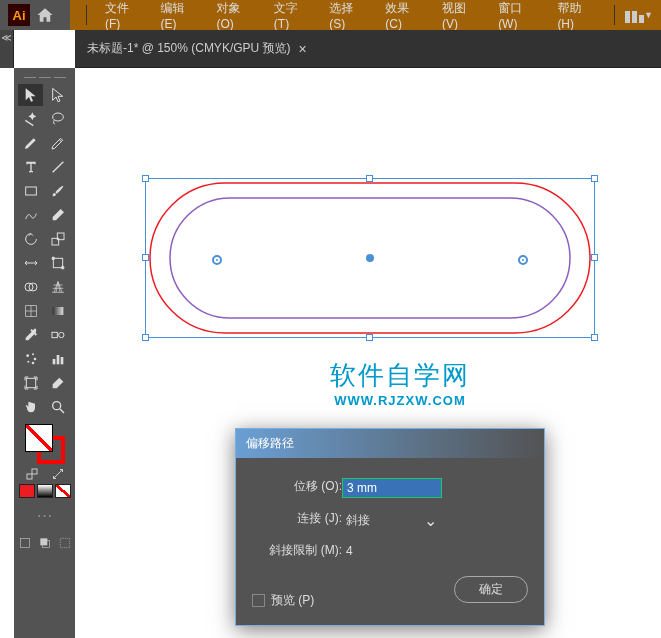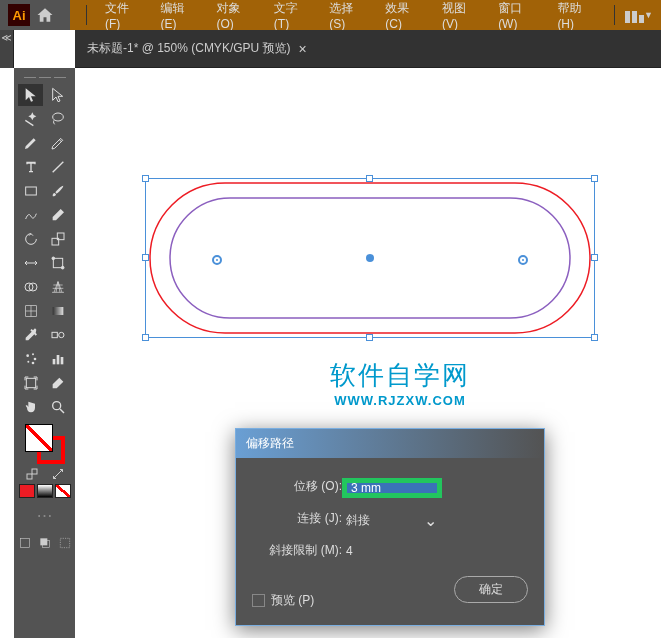"3 mm" .form-input { border: 5px solid #22c55e -> 1px solid #22c55e }
